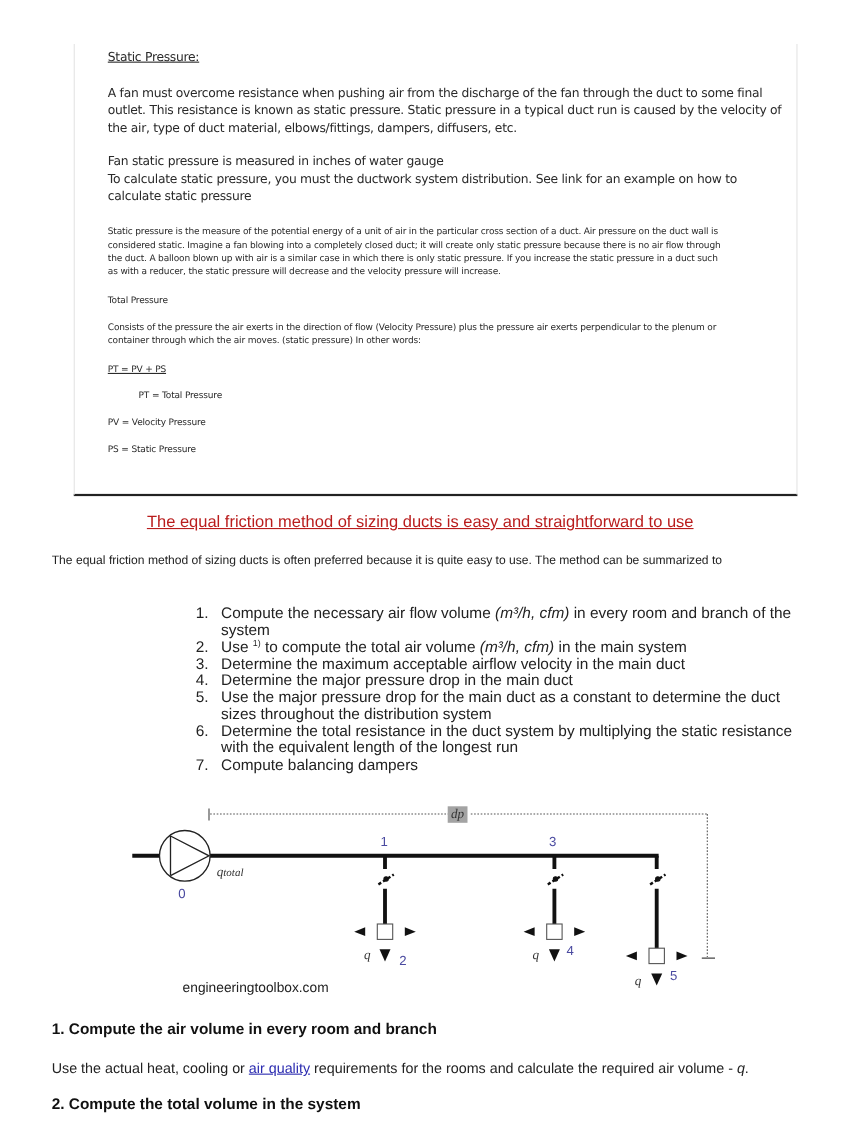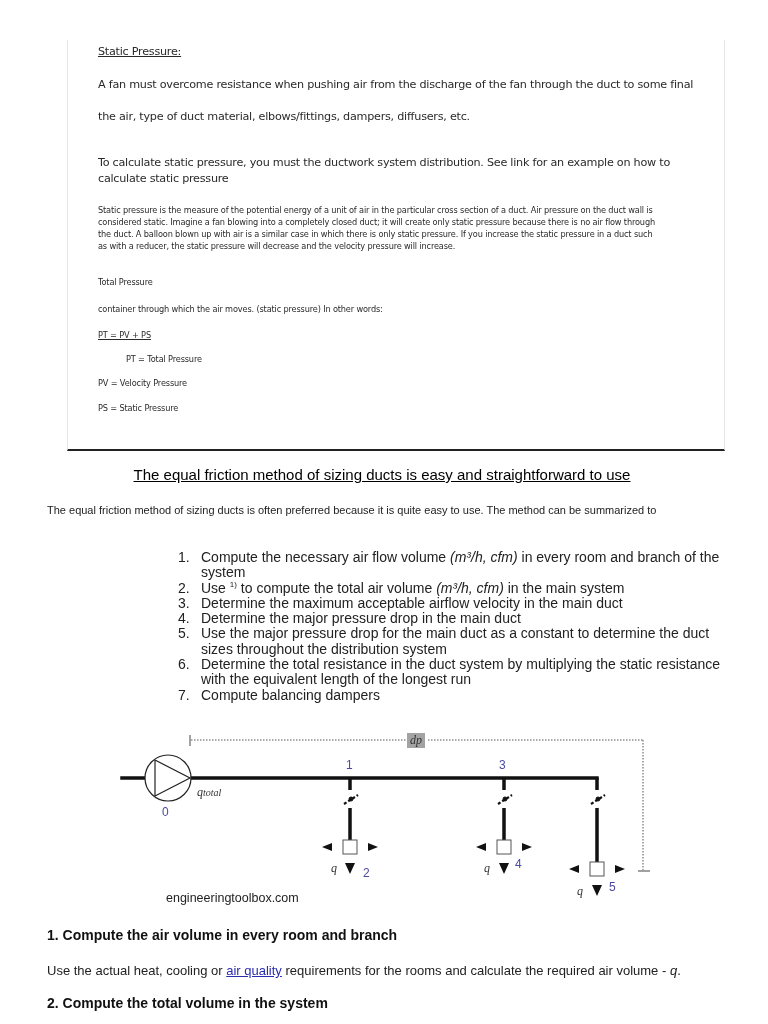"outlet. This resistance is known" div.t { html: none -> <div>outlet. This resistance is known as static pressure. Static pressure in a typical duct run is caused by the velocity of</div> }
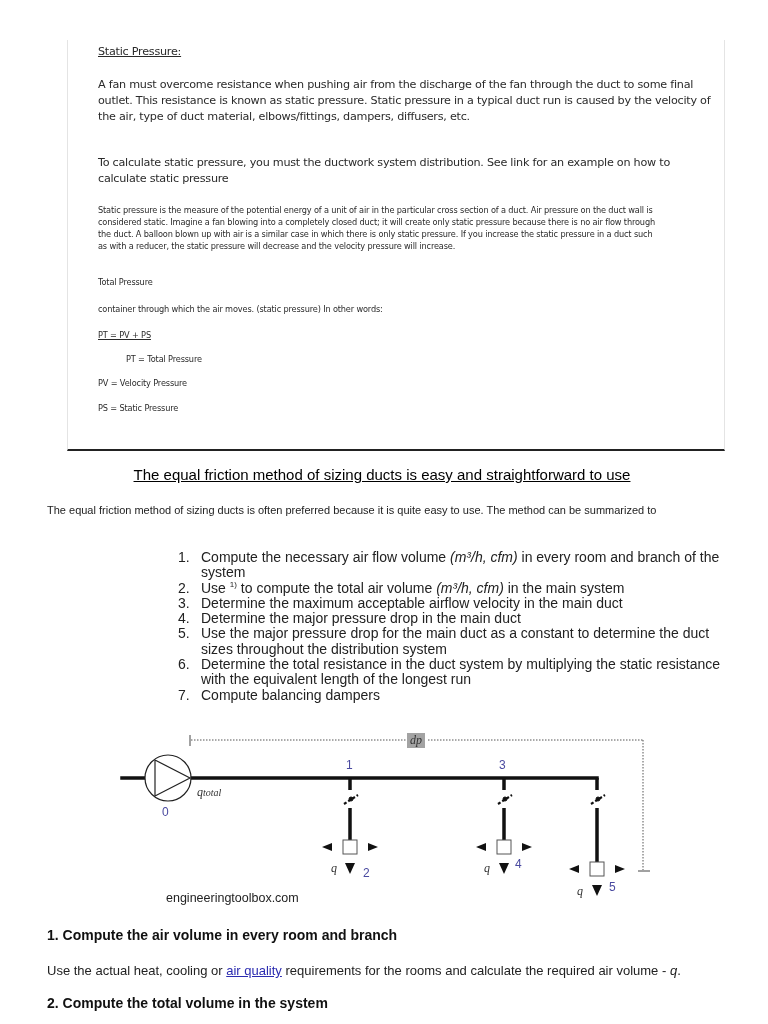"Fan static pressure is measured" div.t { html: none -> <div>Fan static pressure is measured in inches of water gauge</div> }
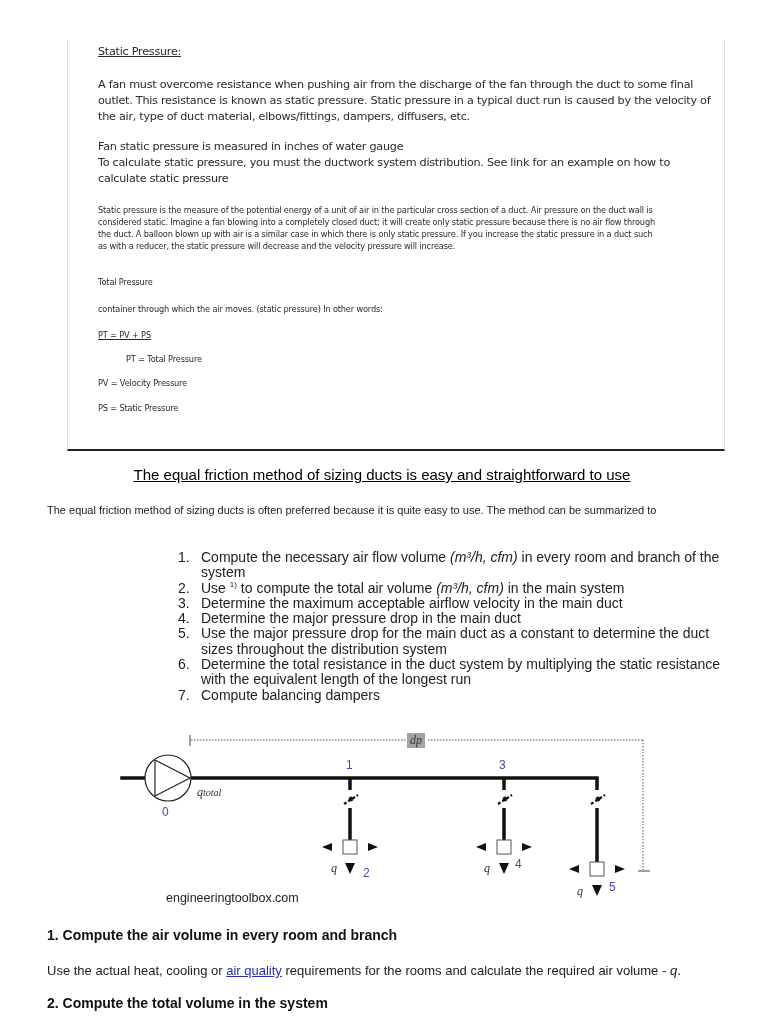"Total Pressure" div.t { top: 237px -> 227px }
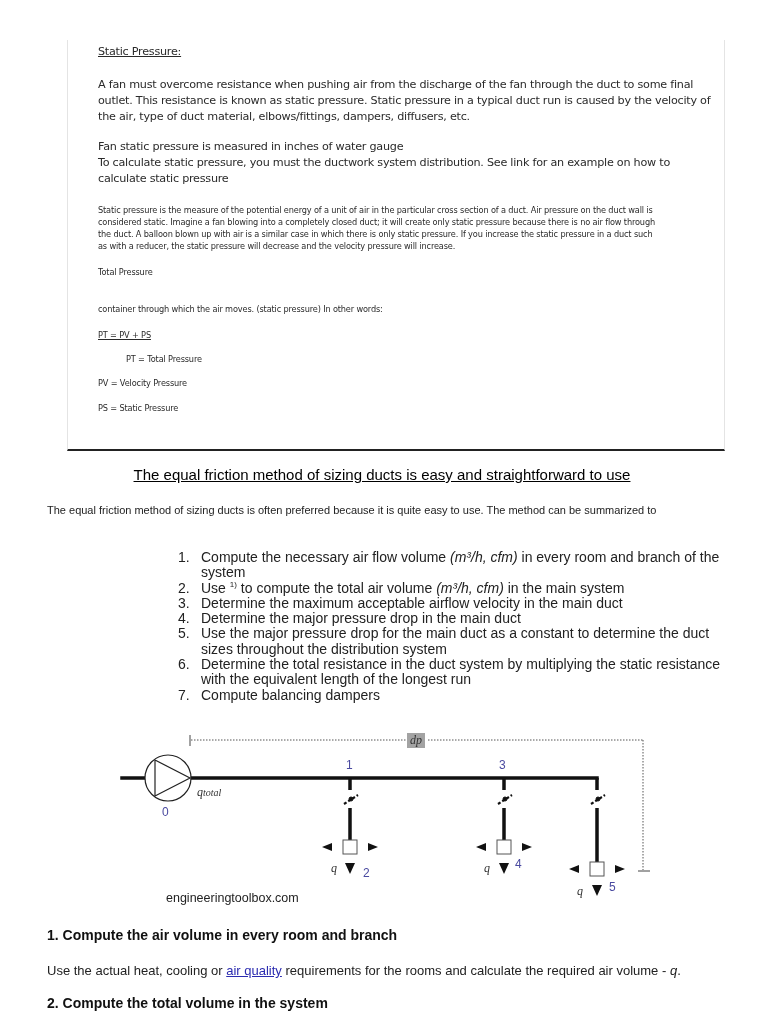"Consists of the pressure the" div.t { html: none -> <div>Consists of the pressure the air exerts in the direction of flow (Velocity Pressure) plus the pressure air exerts perpendicular to the plenum or</div> }
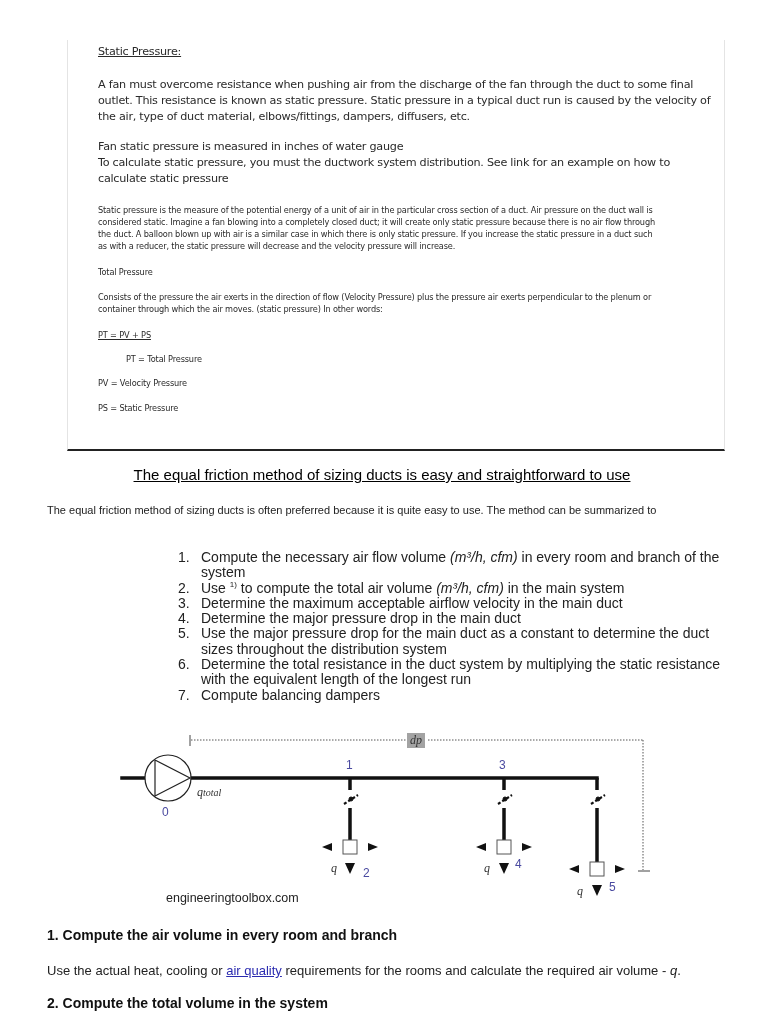"The equal friction method of sizing ducts is easy" .heading-center { color: #000000 -> #b91c1c }
